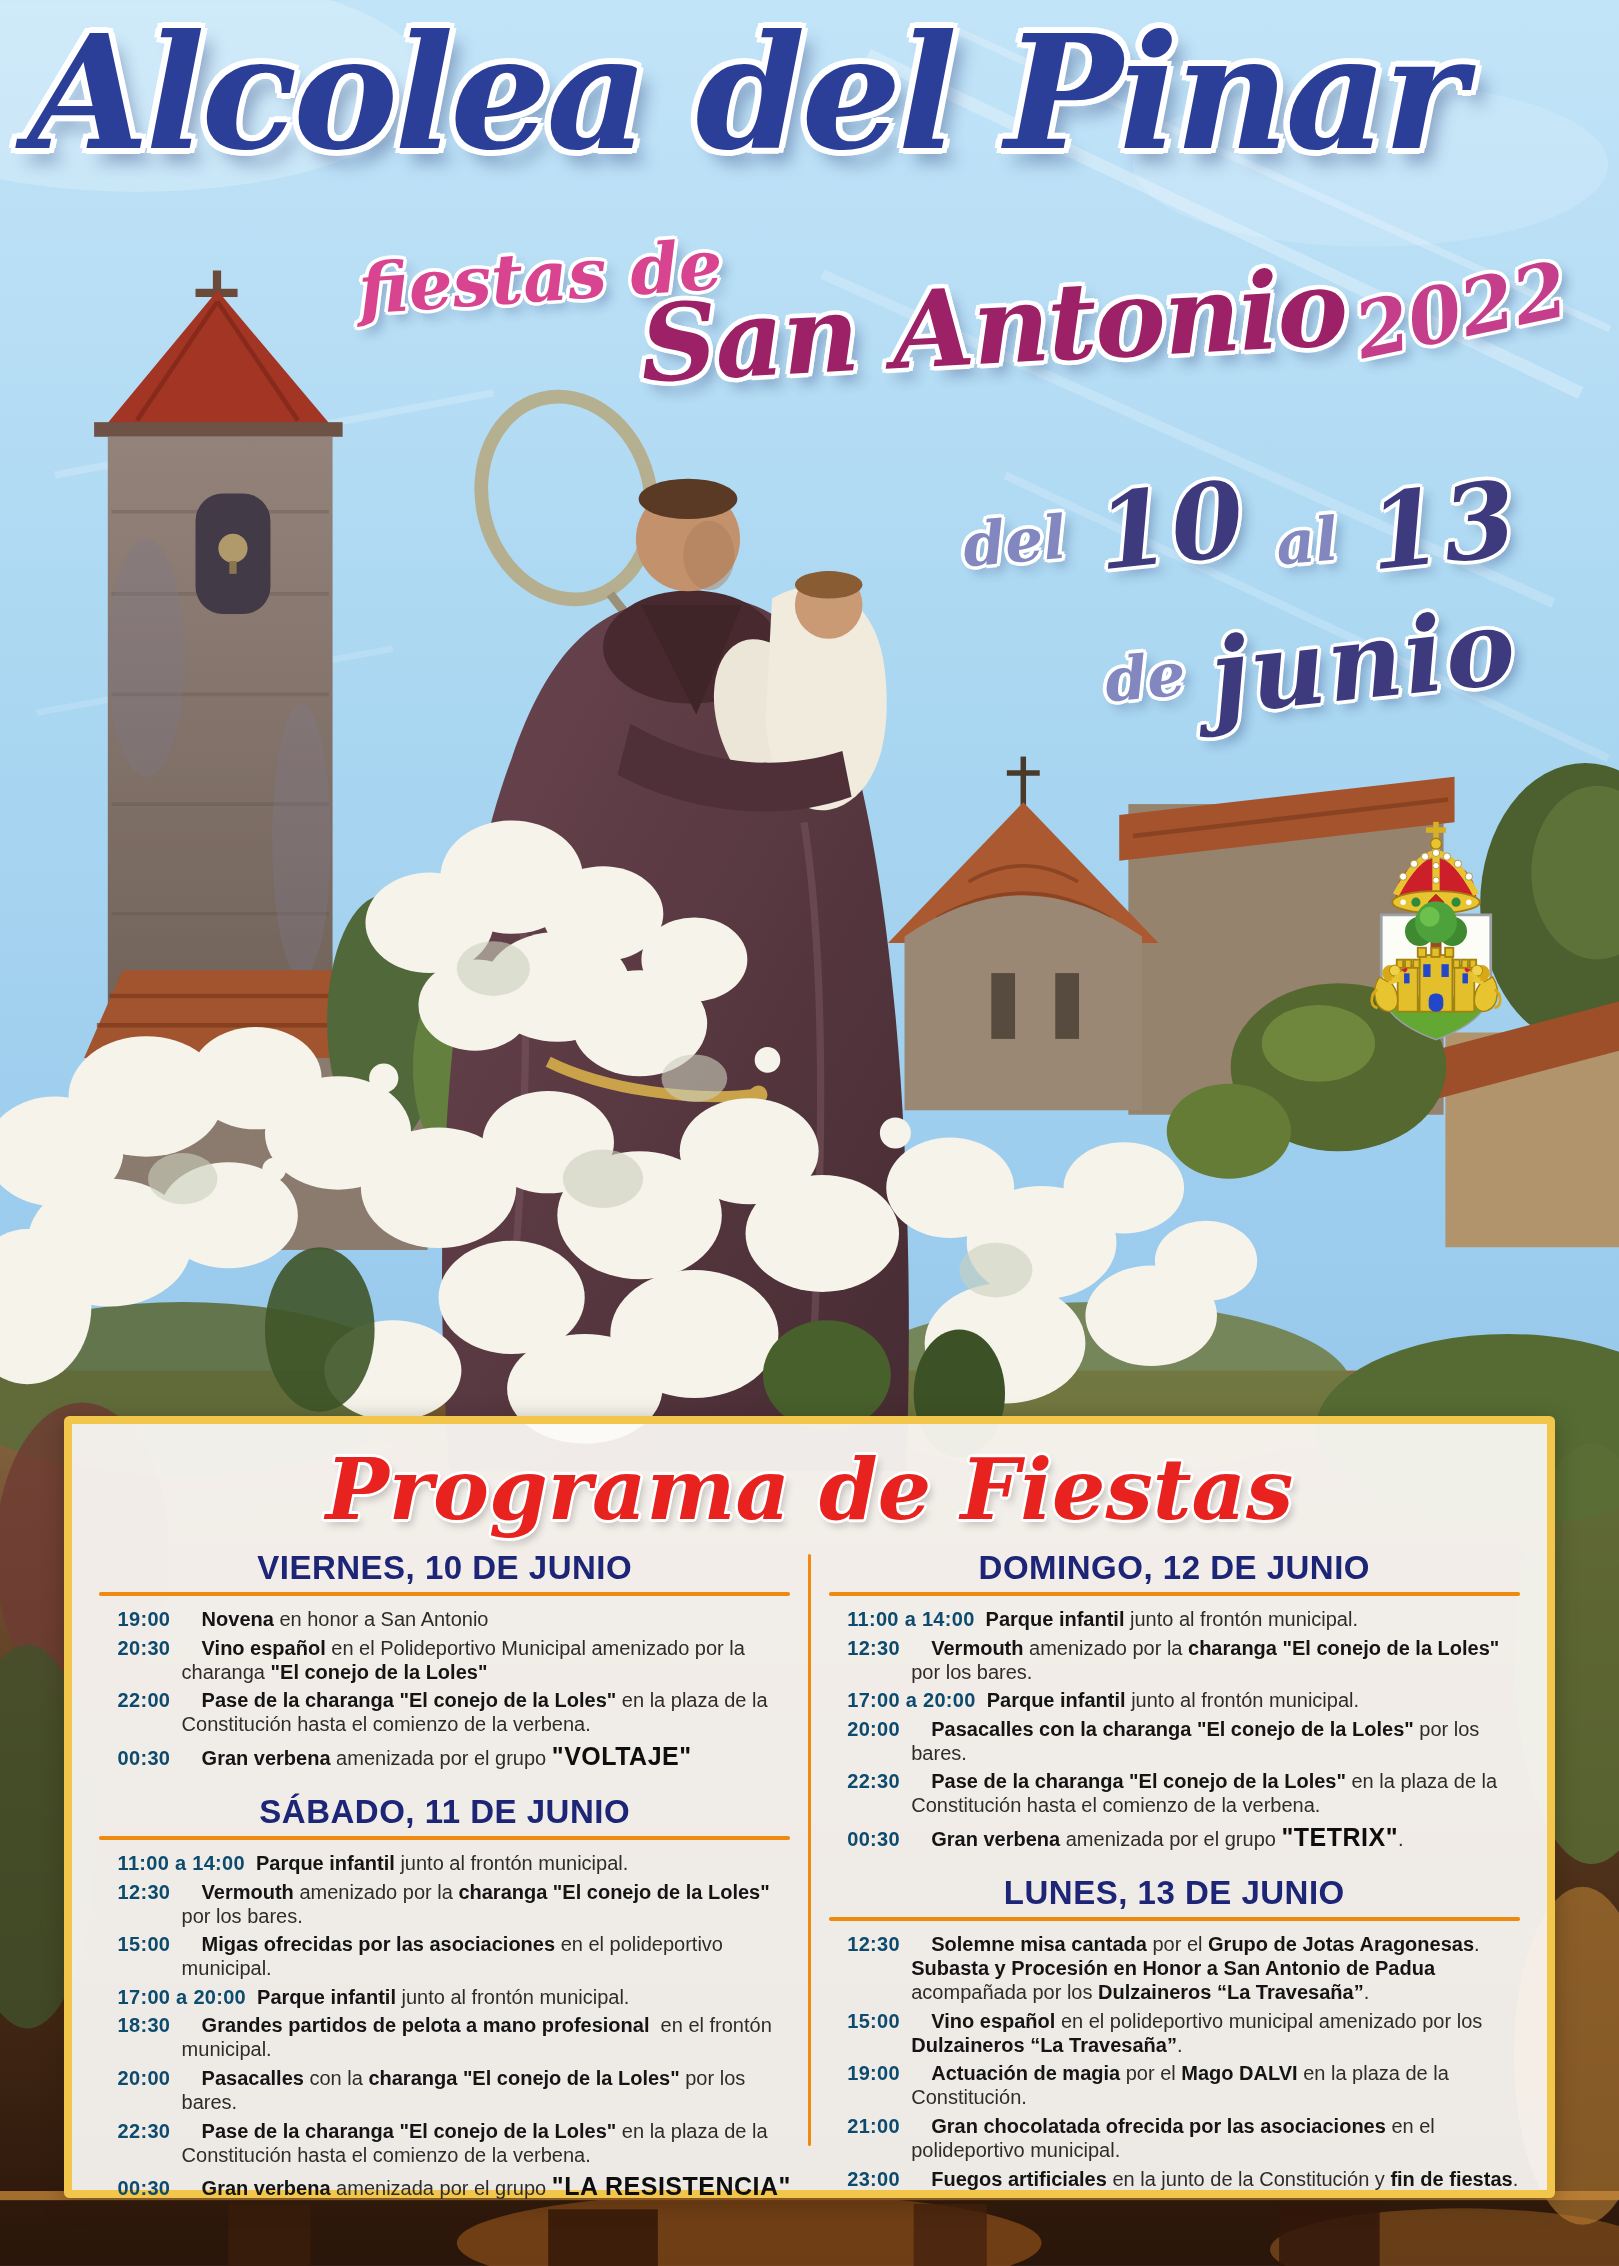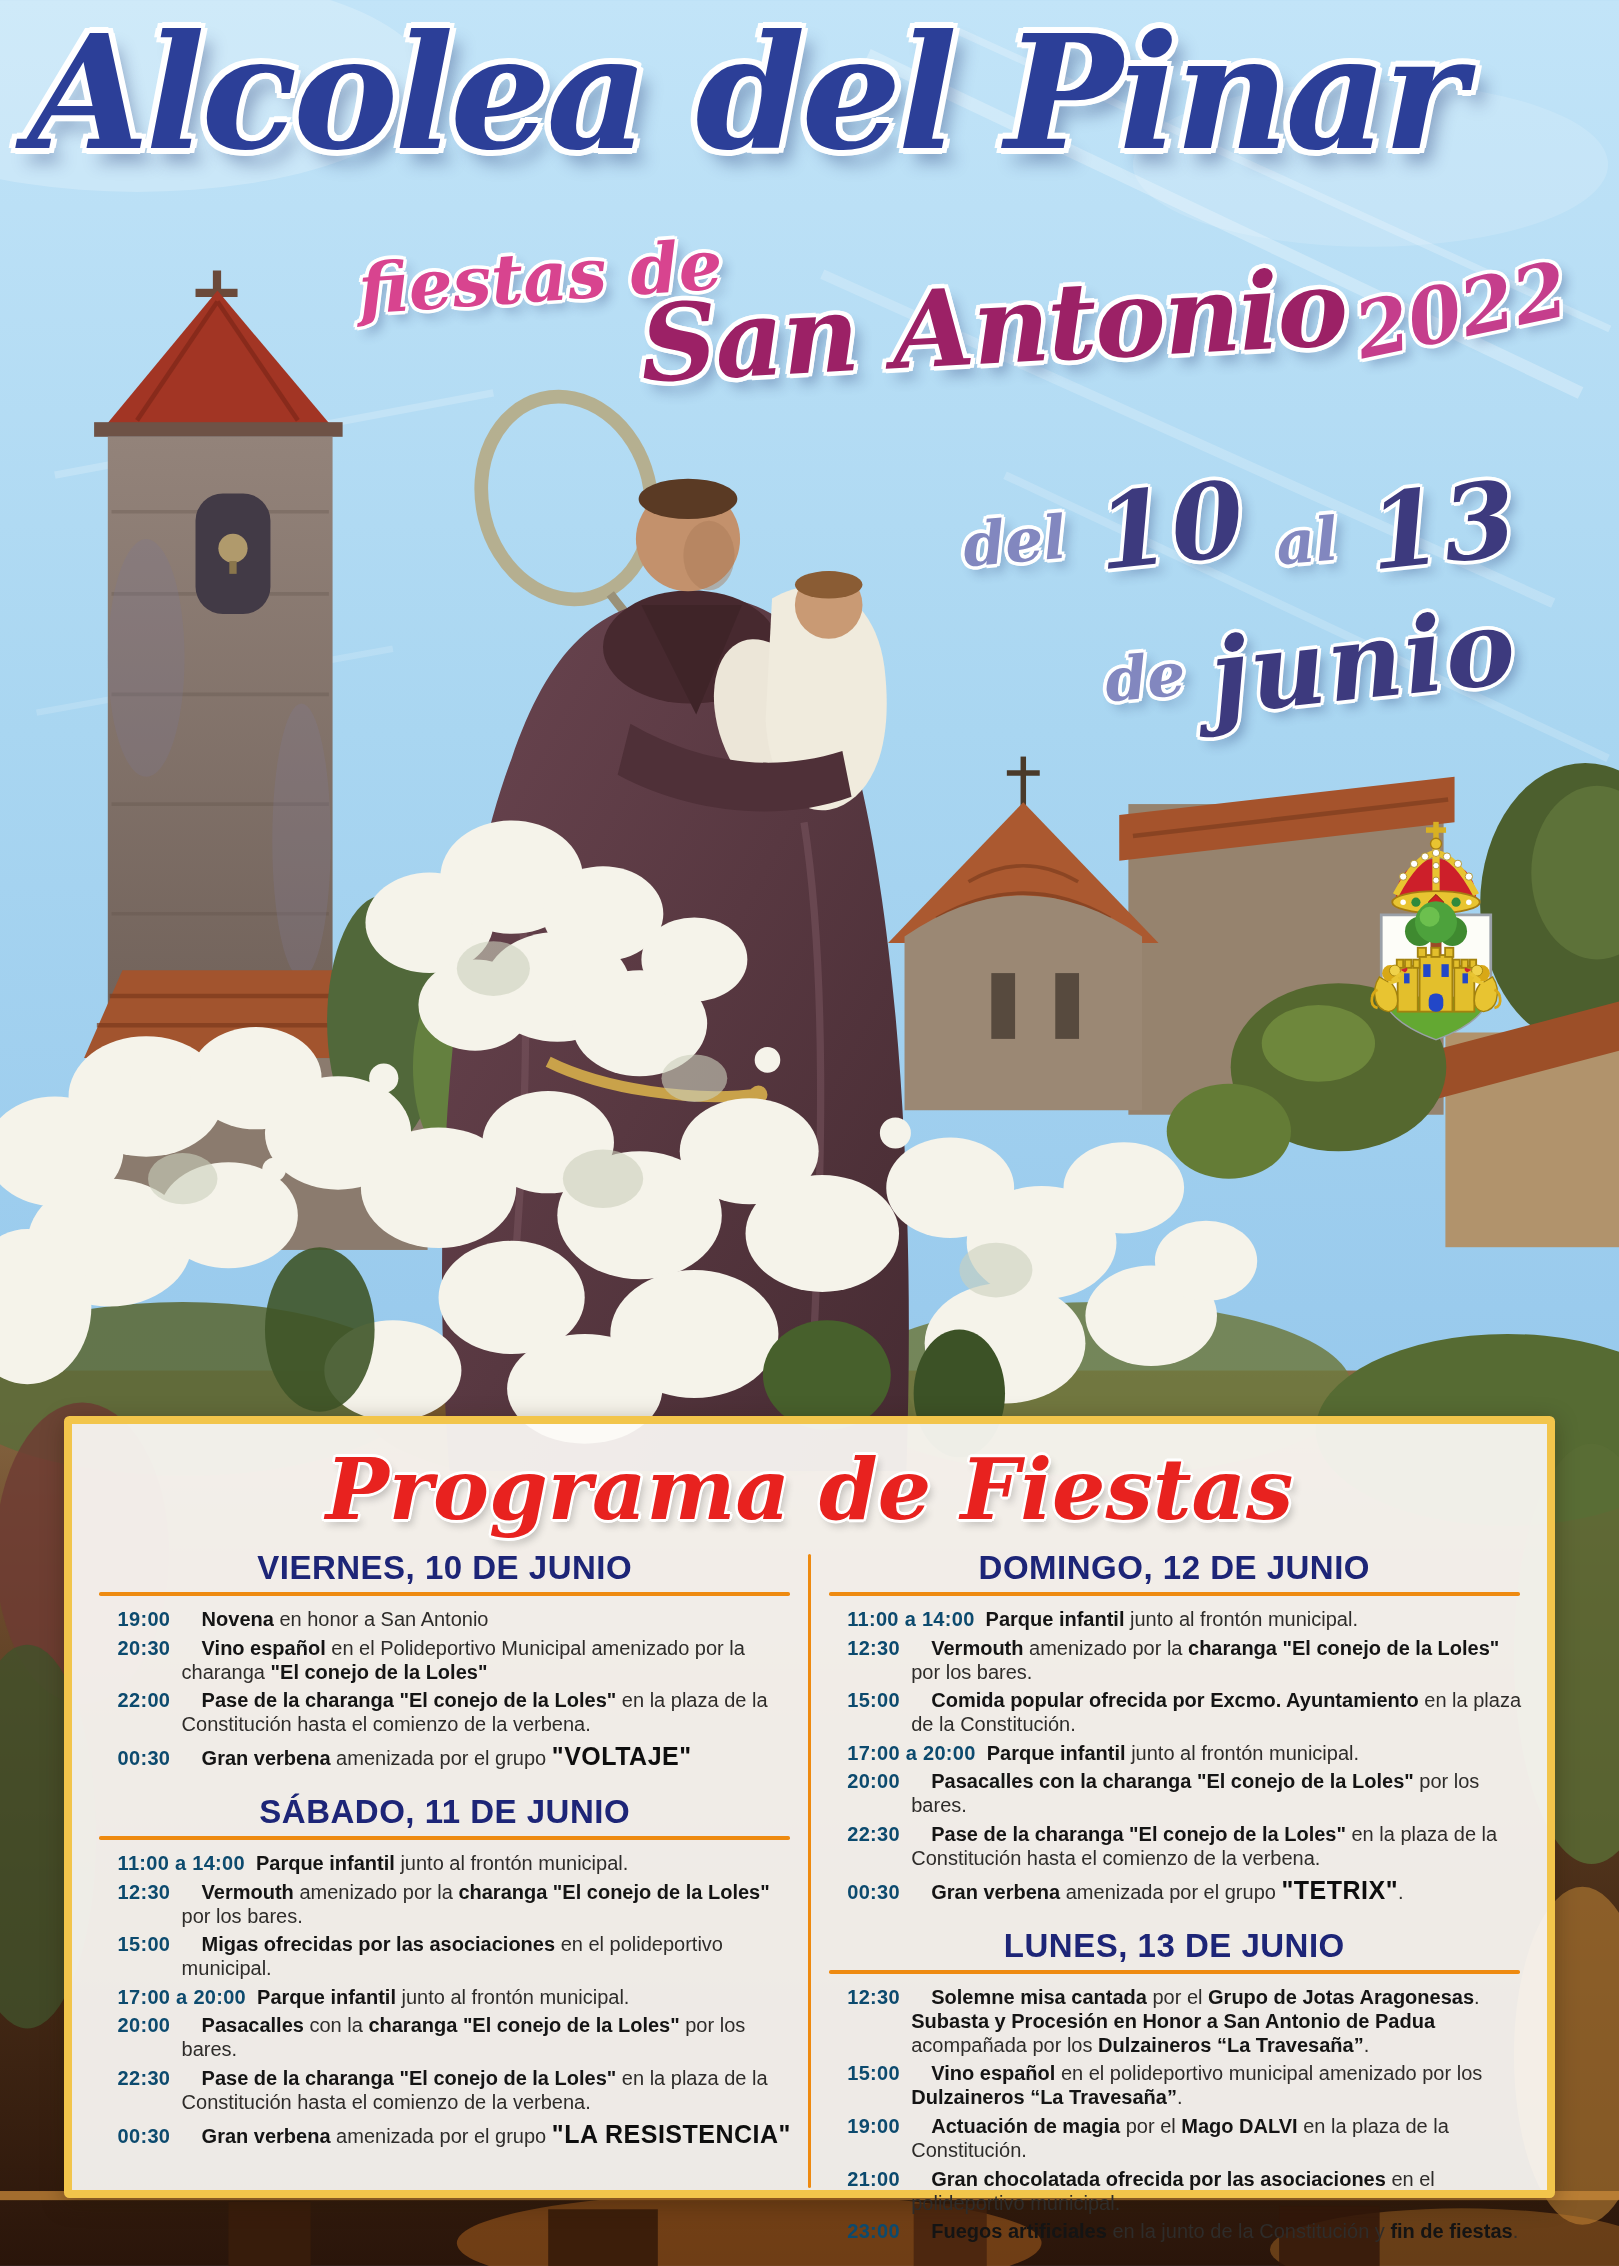"15:00 Comida popular ofrecida por" p.ev { html: <p><span>15:00</span><span>Comida popular ofrecida por Excmo. Ayuntamiento</span><span> en la plaza de la Constitución.</span></p> -> none }
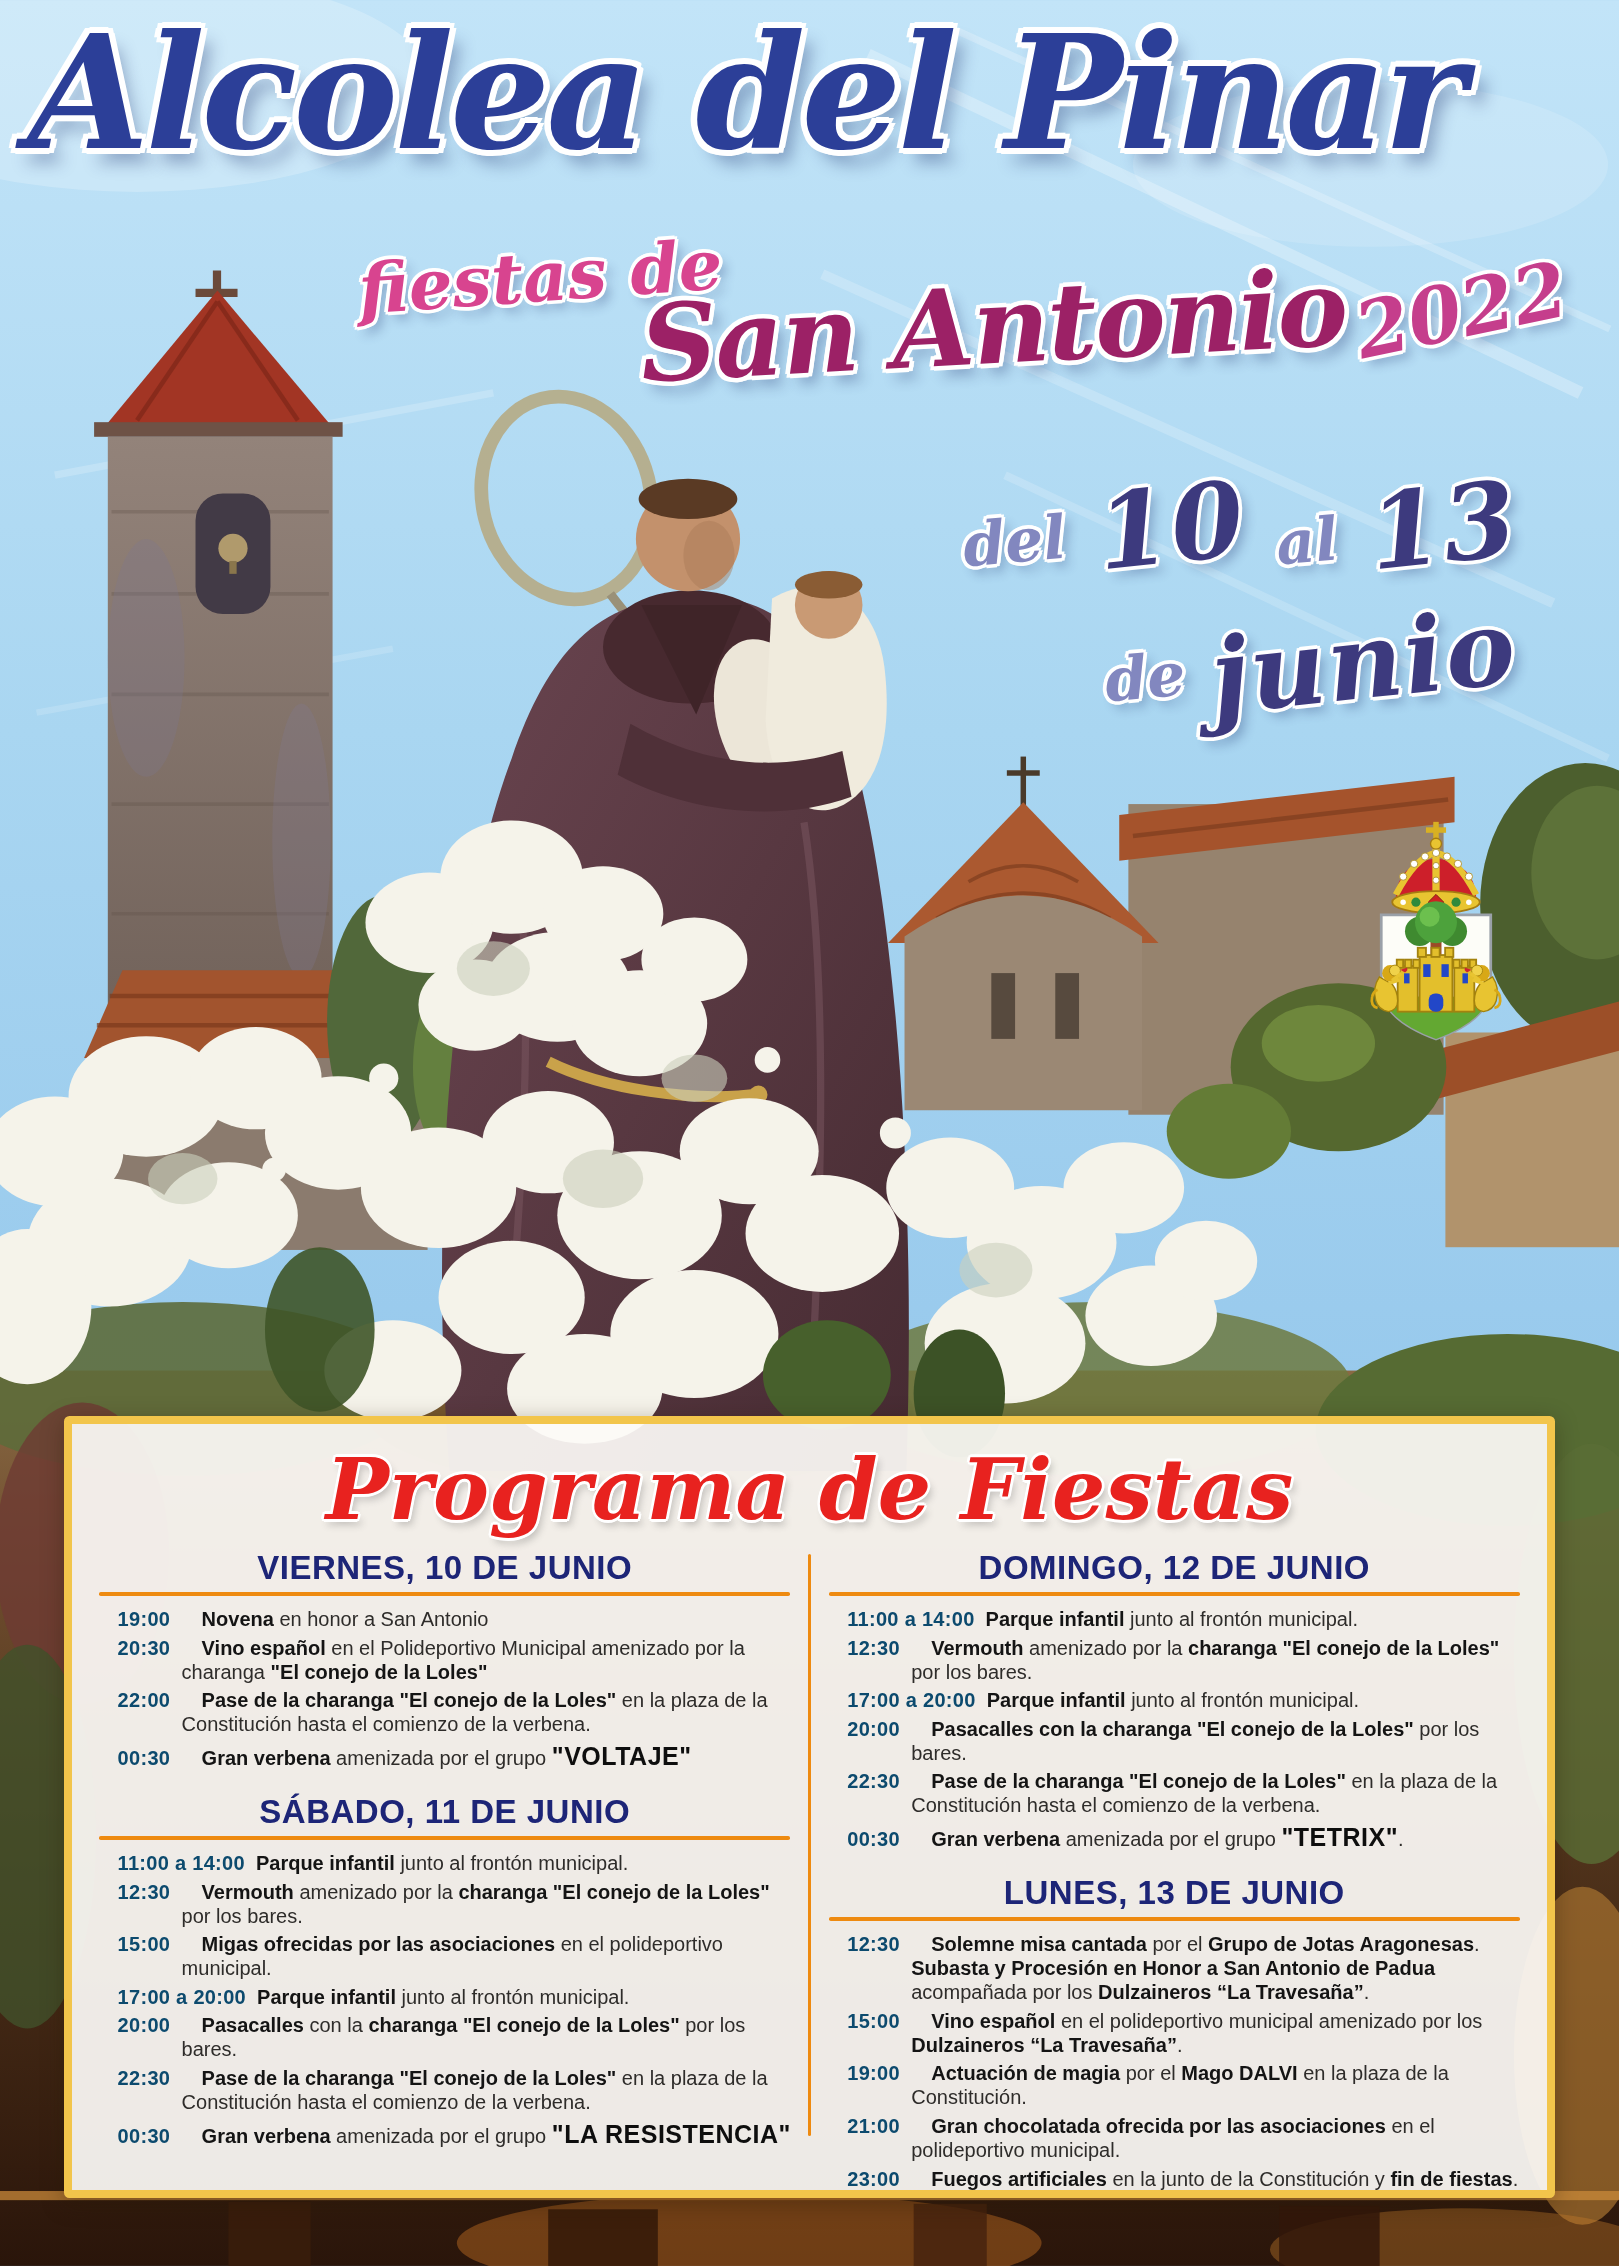"18:30 Grandes partidos de pelota" p.ev { html: none -> <p><span>18:30</span><span>Grandes partidos de pelota a mano profesional</span><span> en el frontón municipal.</span></p> }
